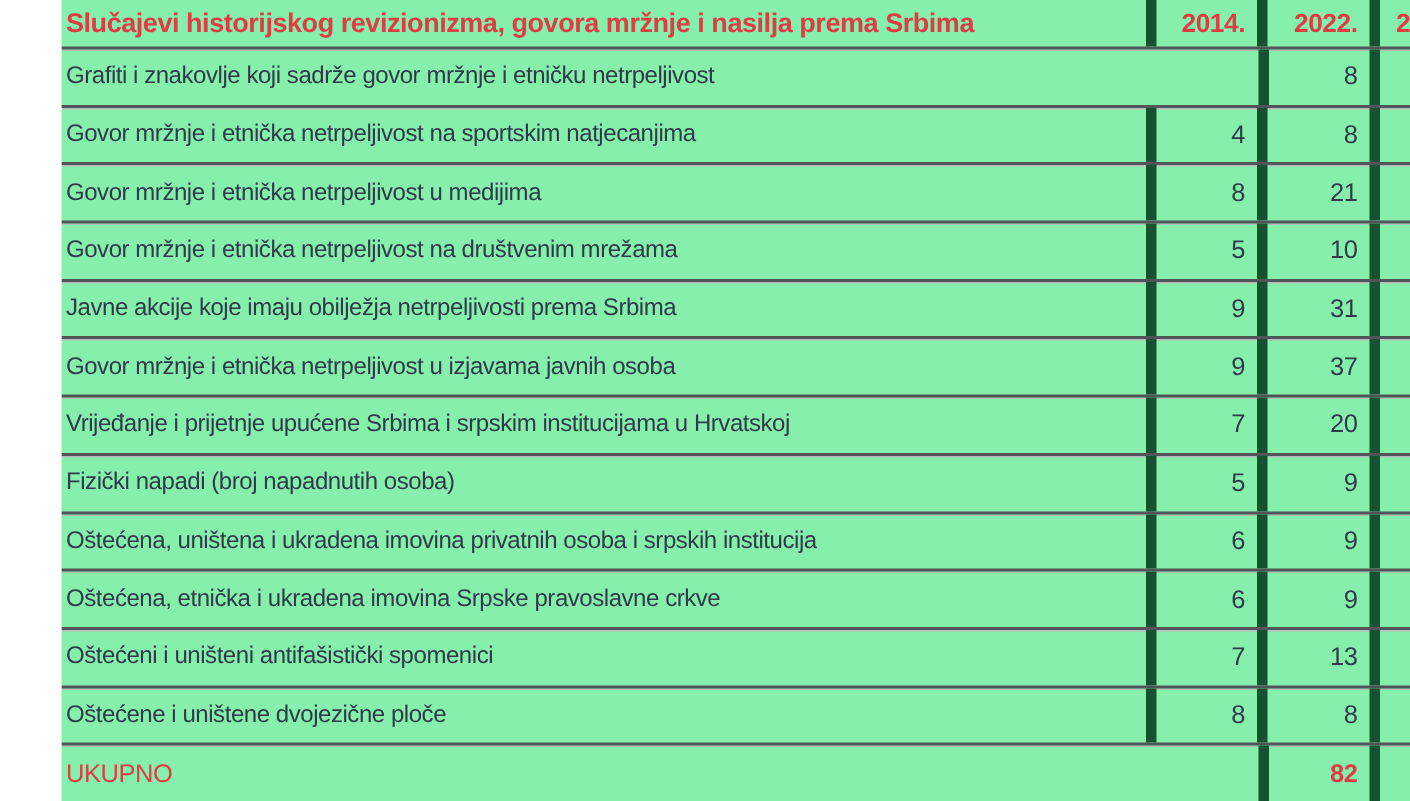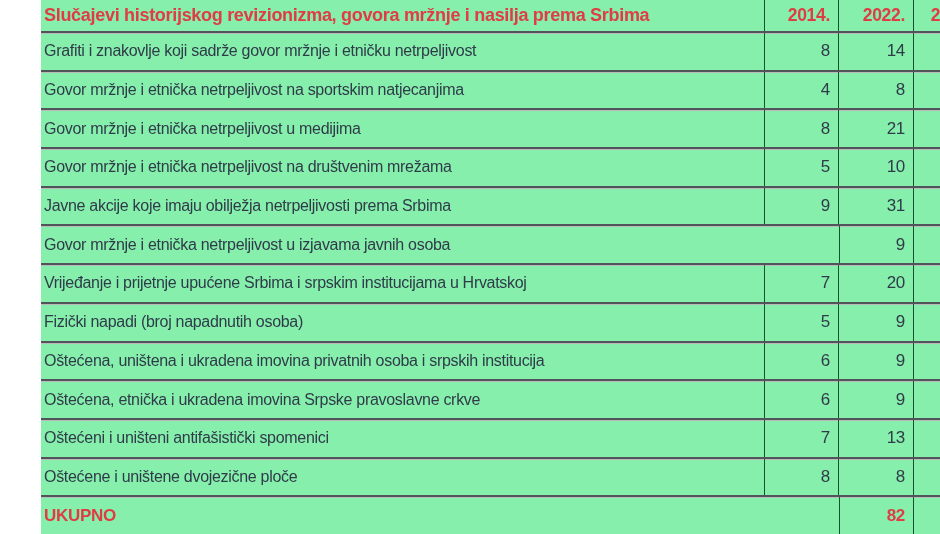"2014." .num-cell { border-left: 1px solid #14532d -> 7px solid #14532d }
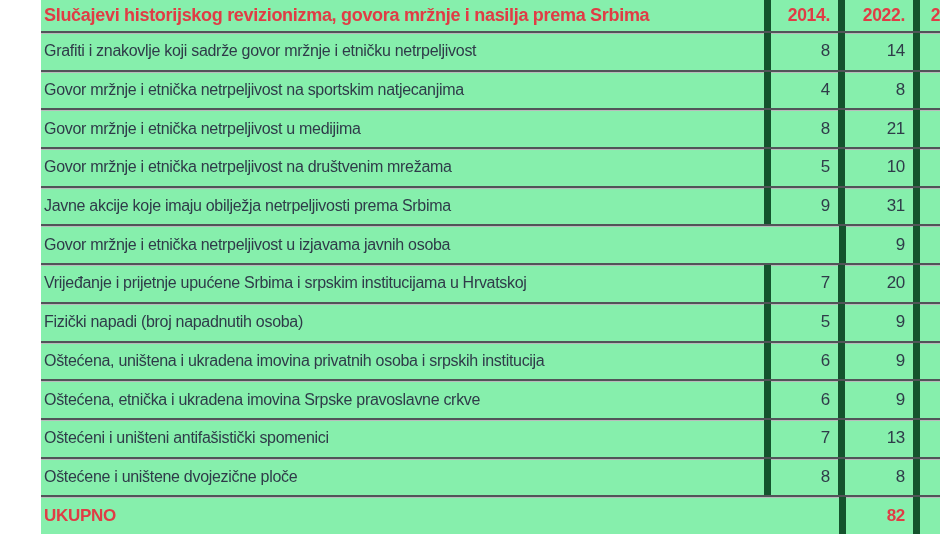"14" div.cell { html: <div>14</div> -> none }
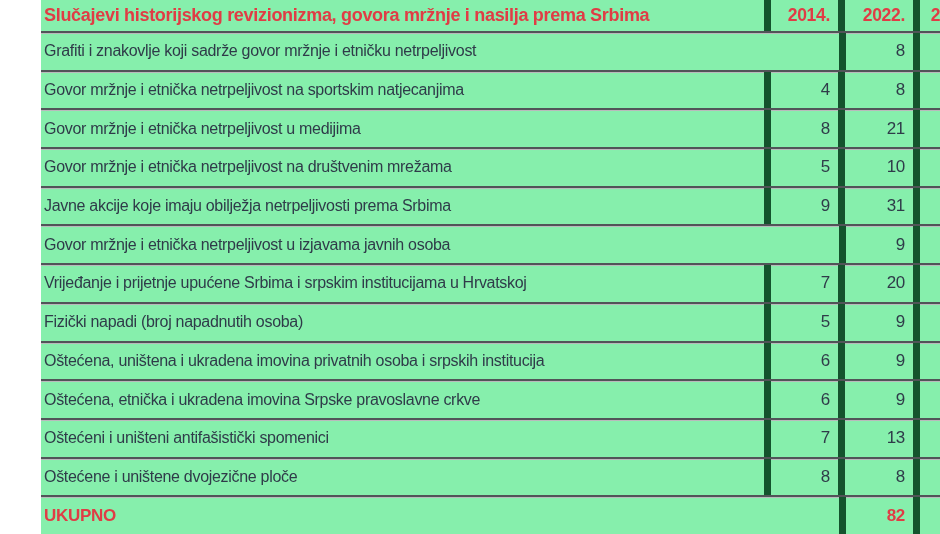"37" div.cell { html: none -> <div>37</div> }
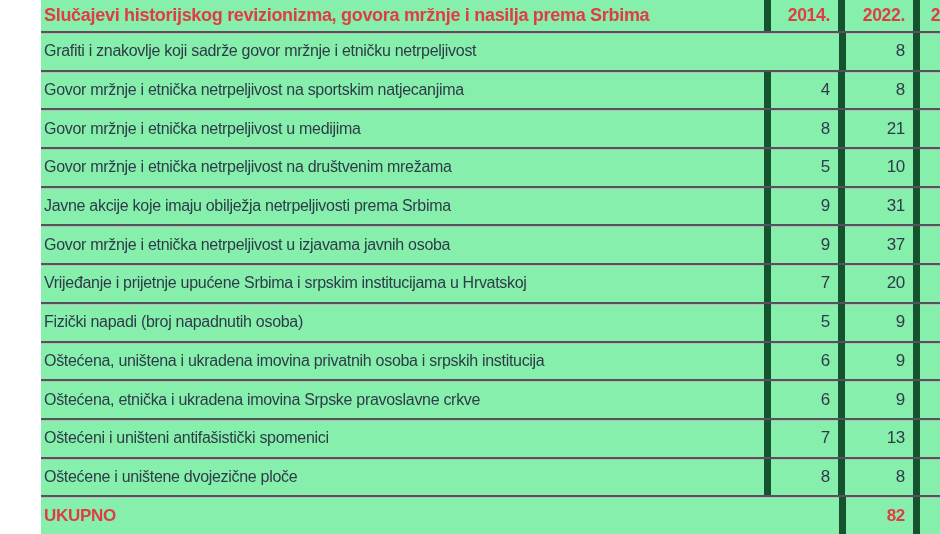"UKUPNO" .total-row .label-cell { font-weight: bold -> normal }
